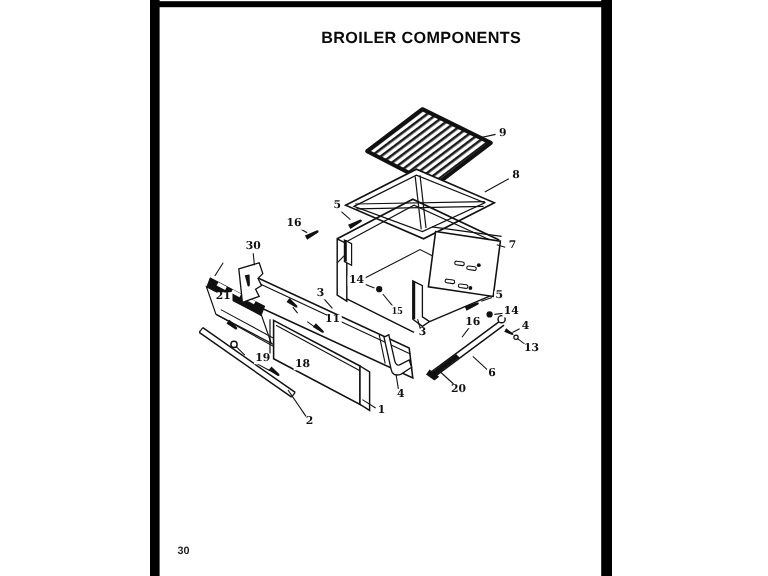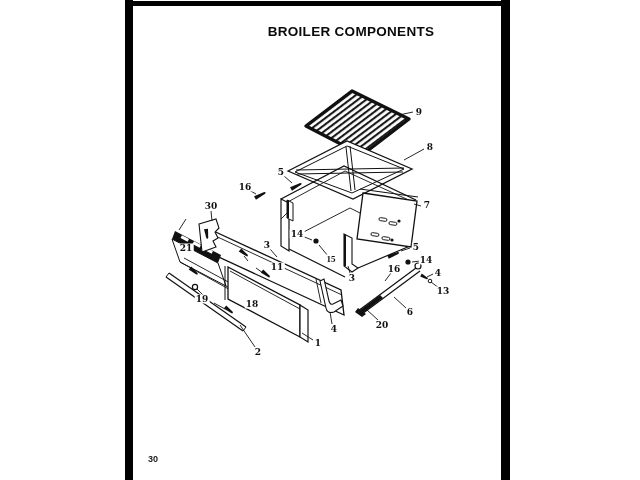"19" span.callout { left: 202px -> 219px }
